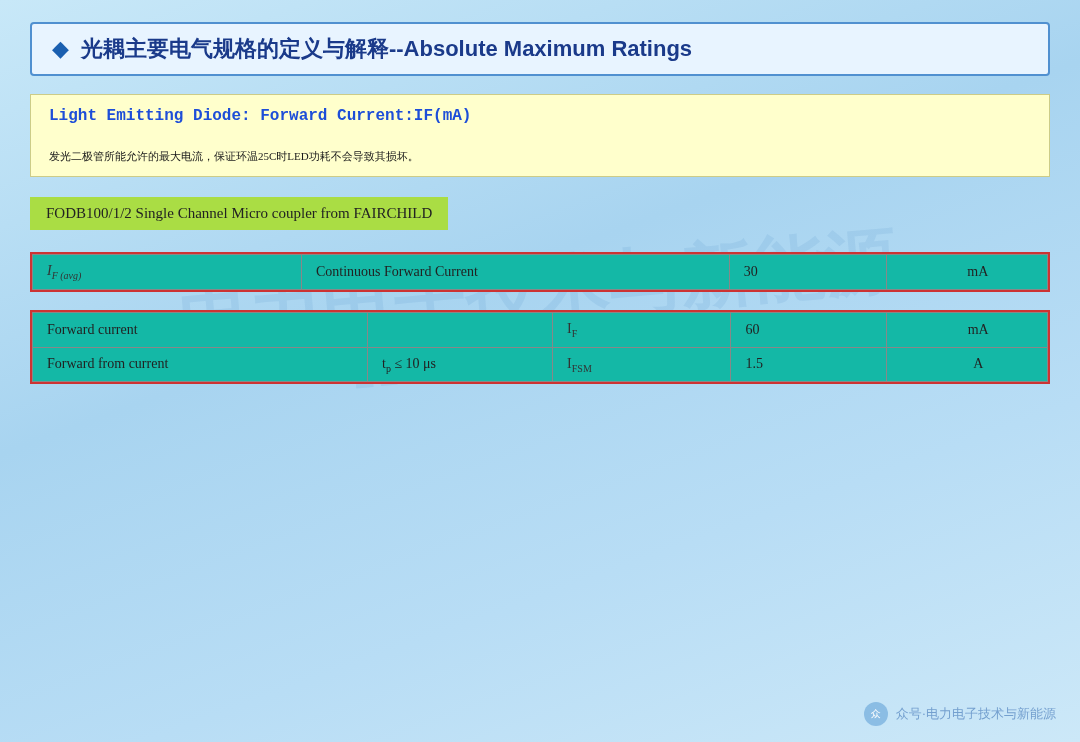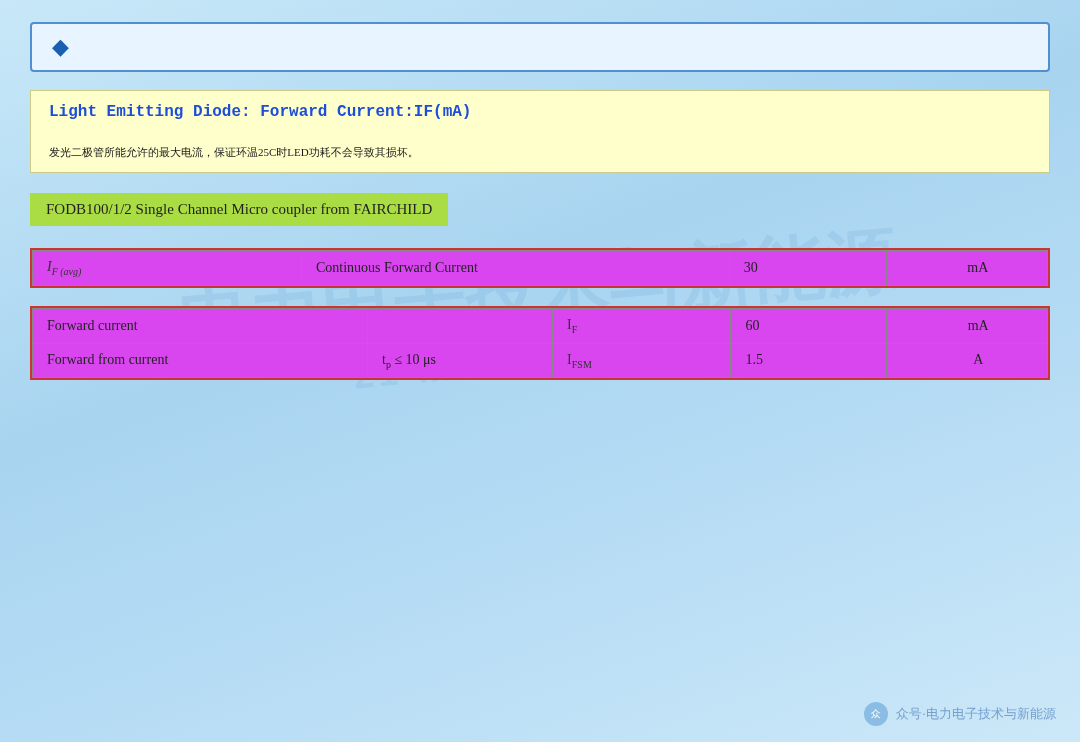"光耦主要电气规格的定义与解释--Absolute Maximum Ratings" span.title-text { html: none -> <span>光耦主要电气规格的定义与解释--Absolute Maximum Ratings</span> }
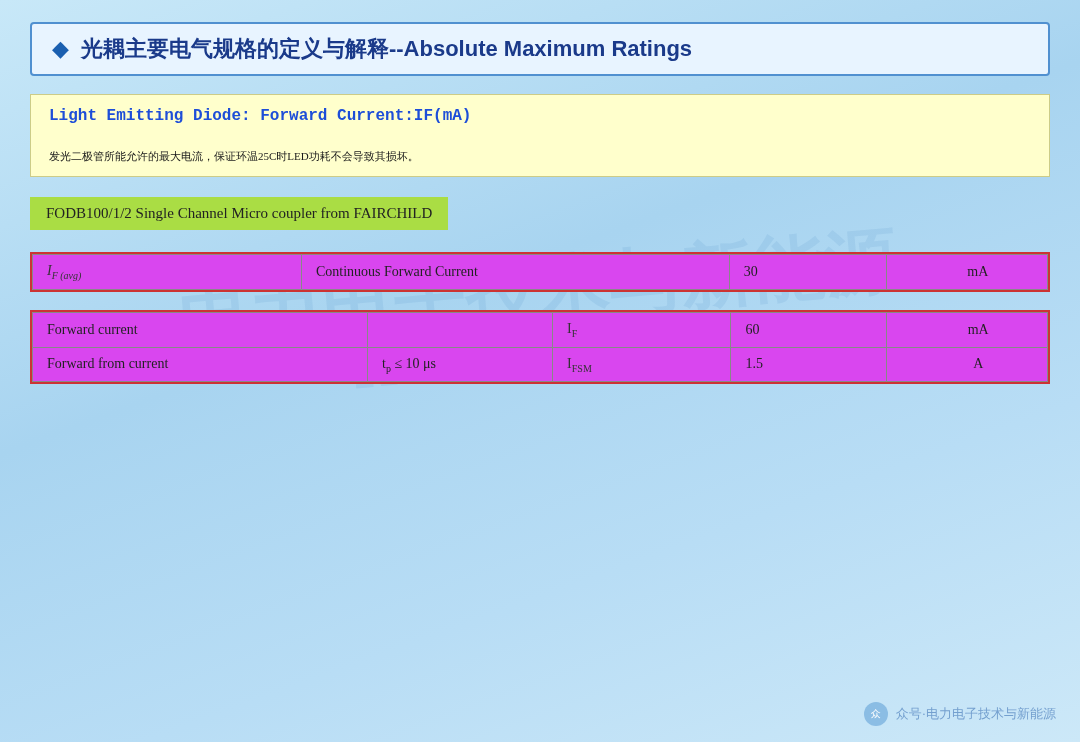"IF (avg)" .data-table { background: #d946ef -> #14b8a6 }
